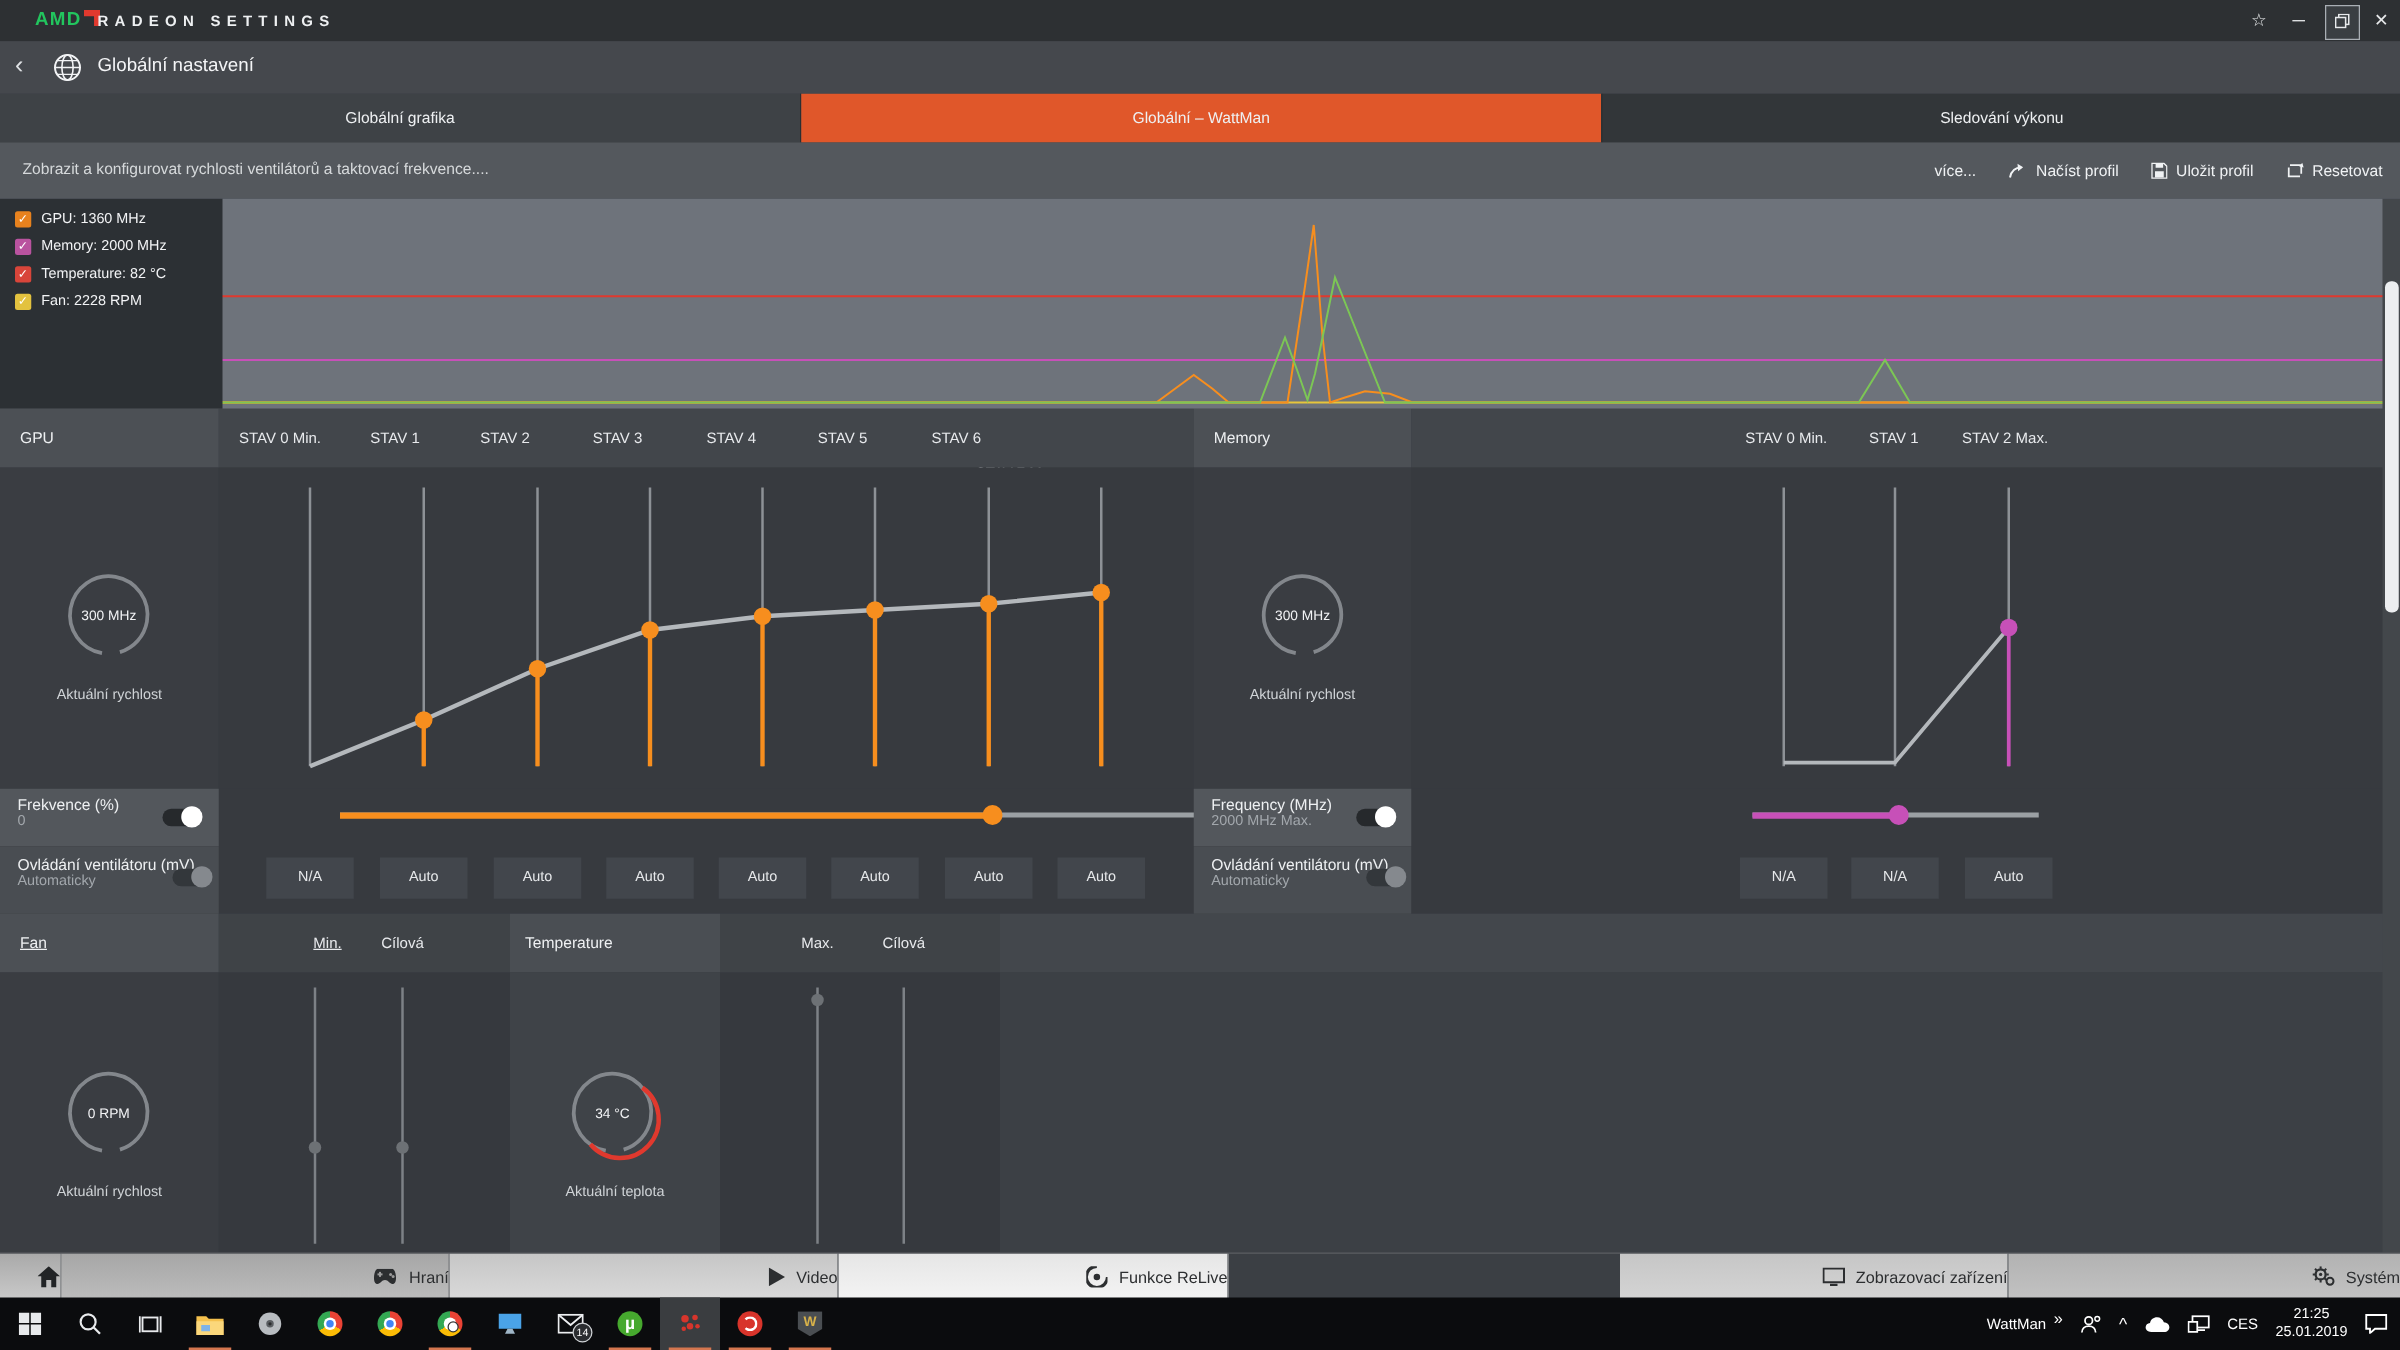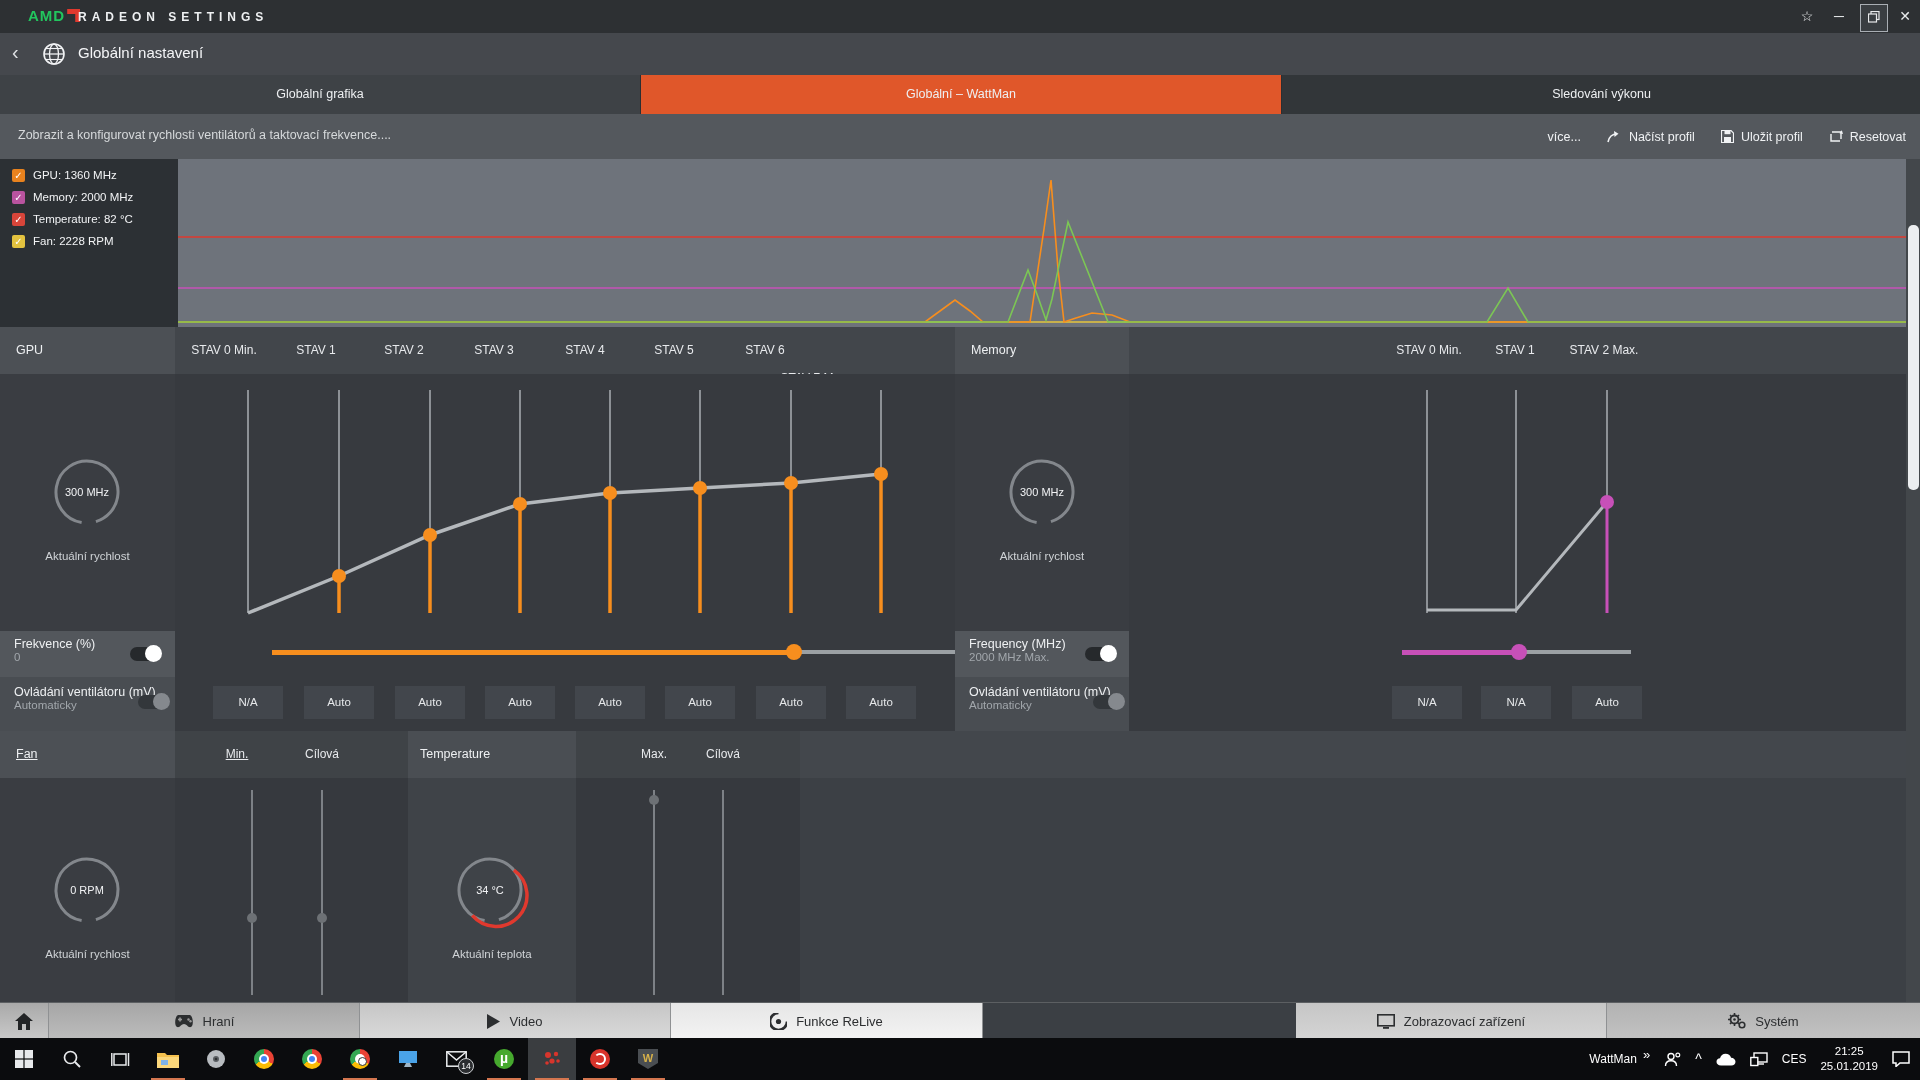"Min." span.strip-label { left: 62px -> 87px }
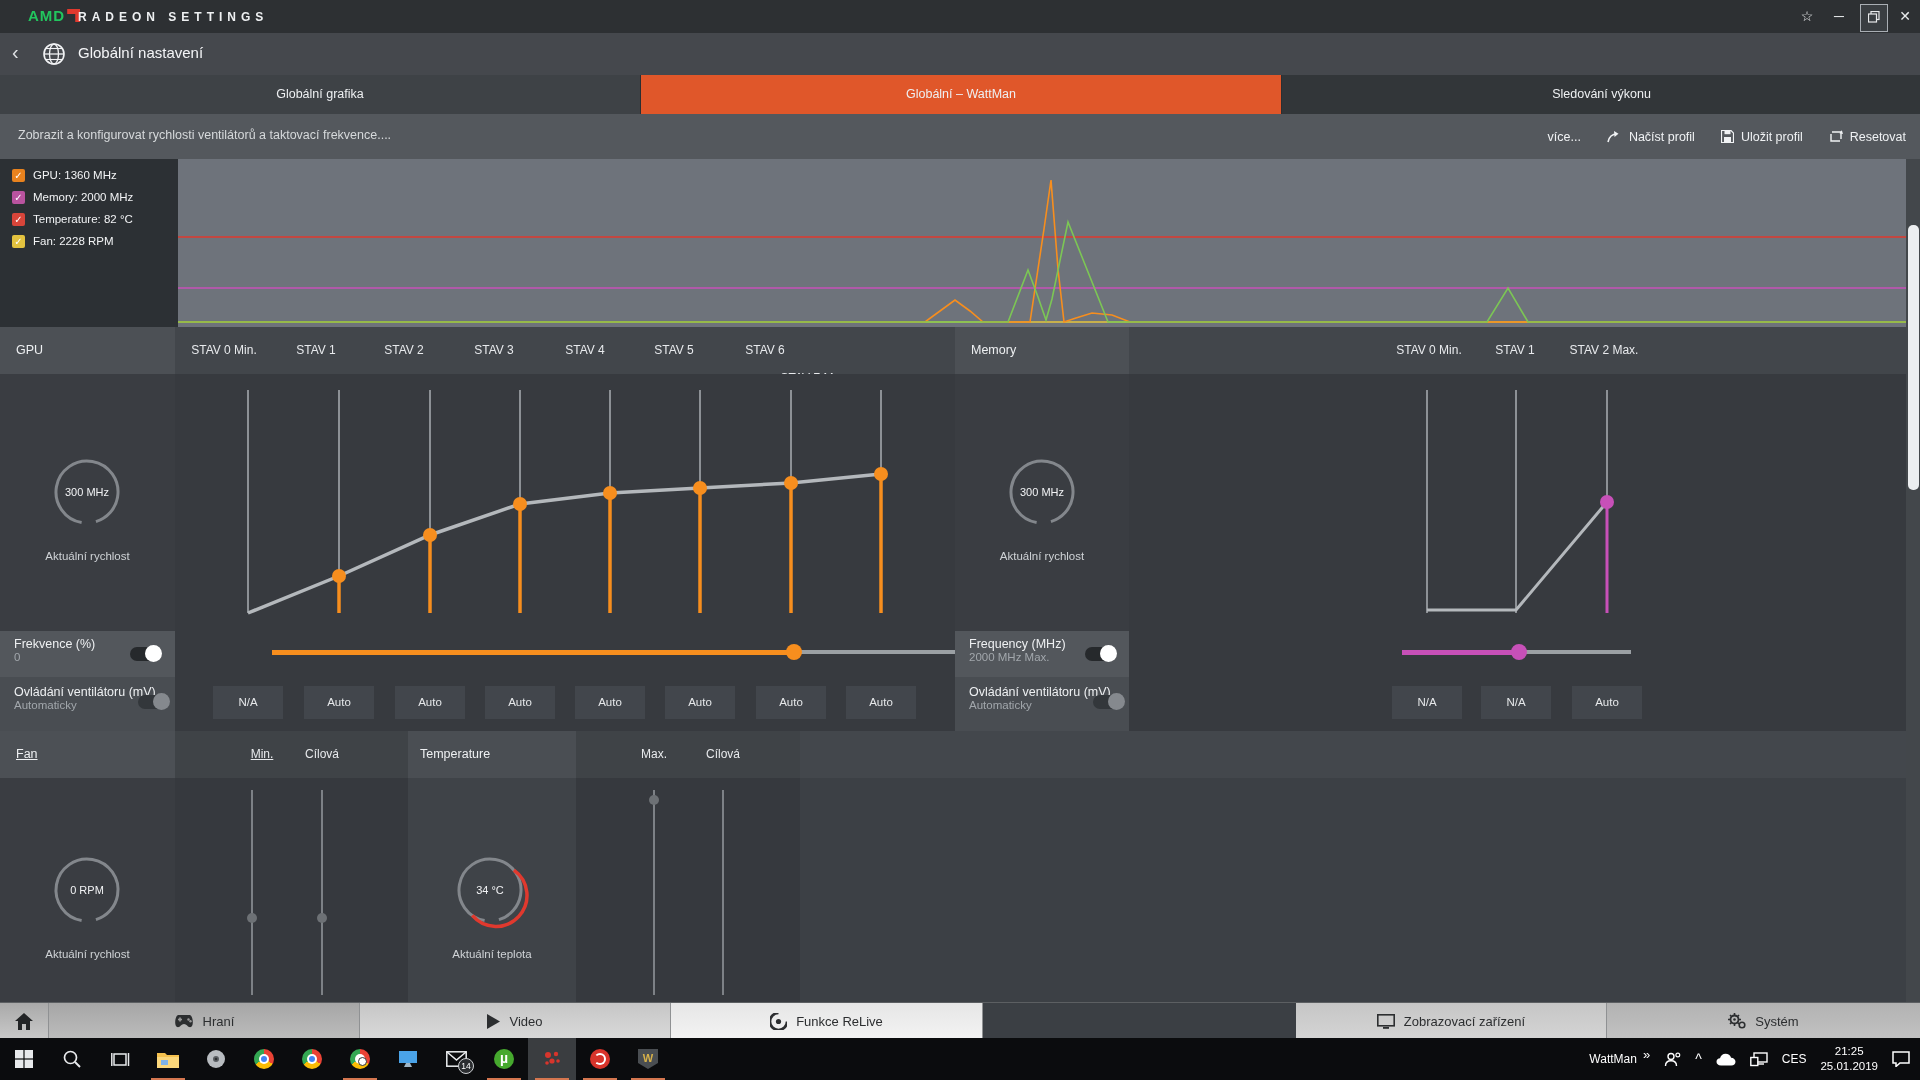"Hraní" .bn-seg { justify-content: center -> flex-end }
